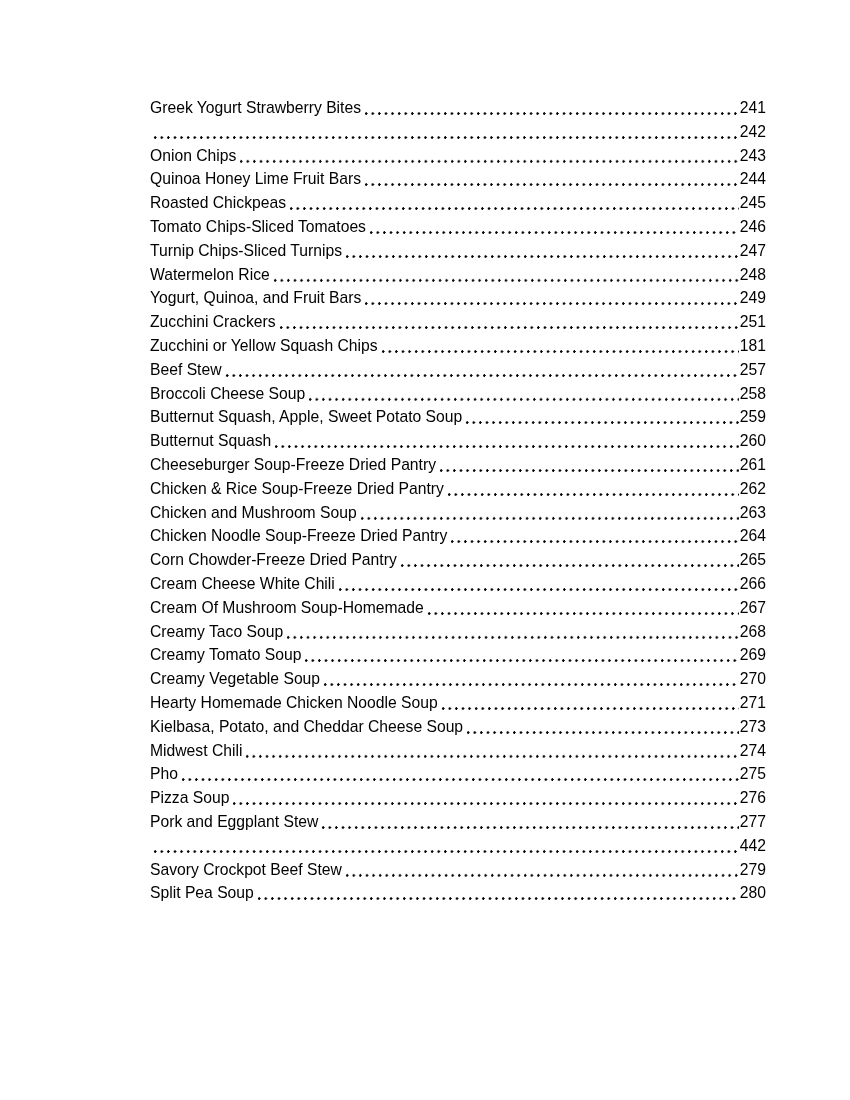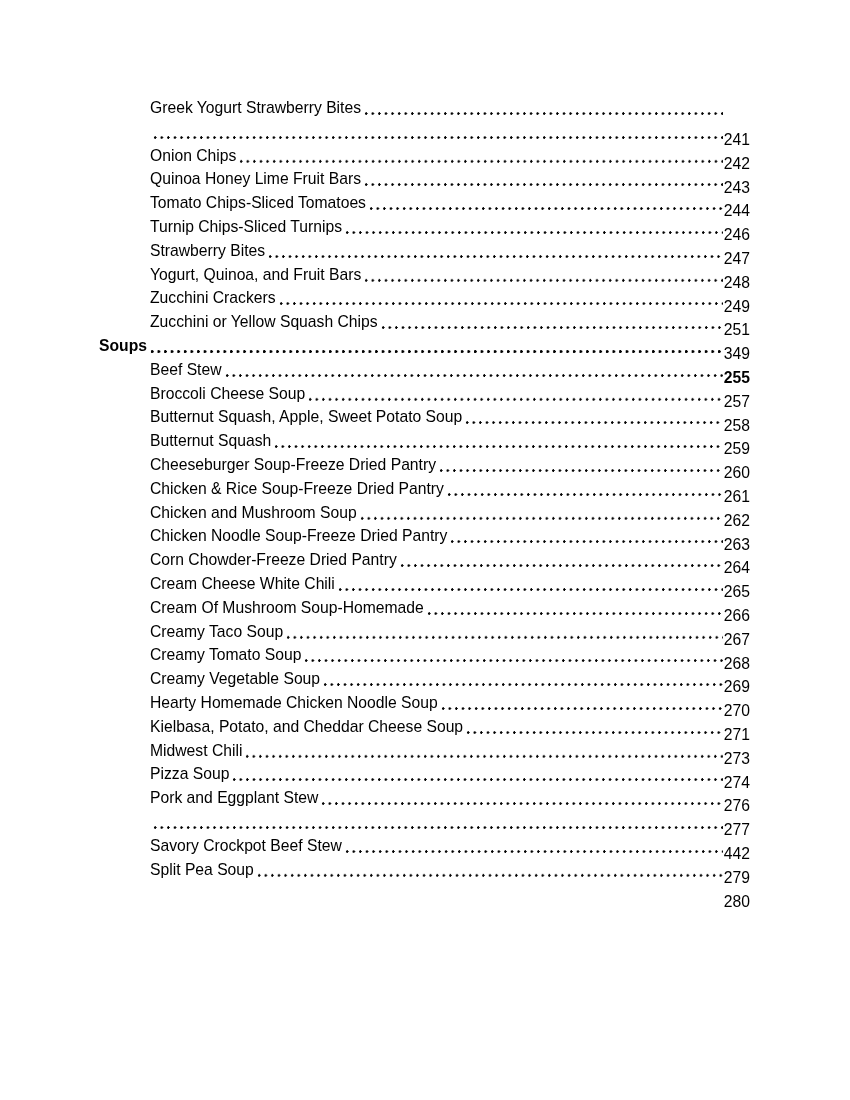"Greek Yogurt Strawberry Bites" .toc { right: 100px -> 84px }
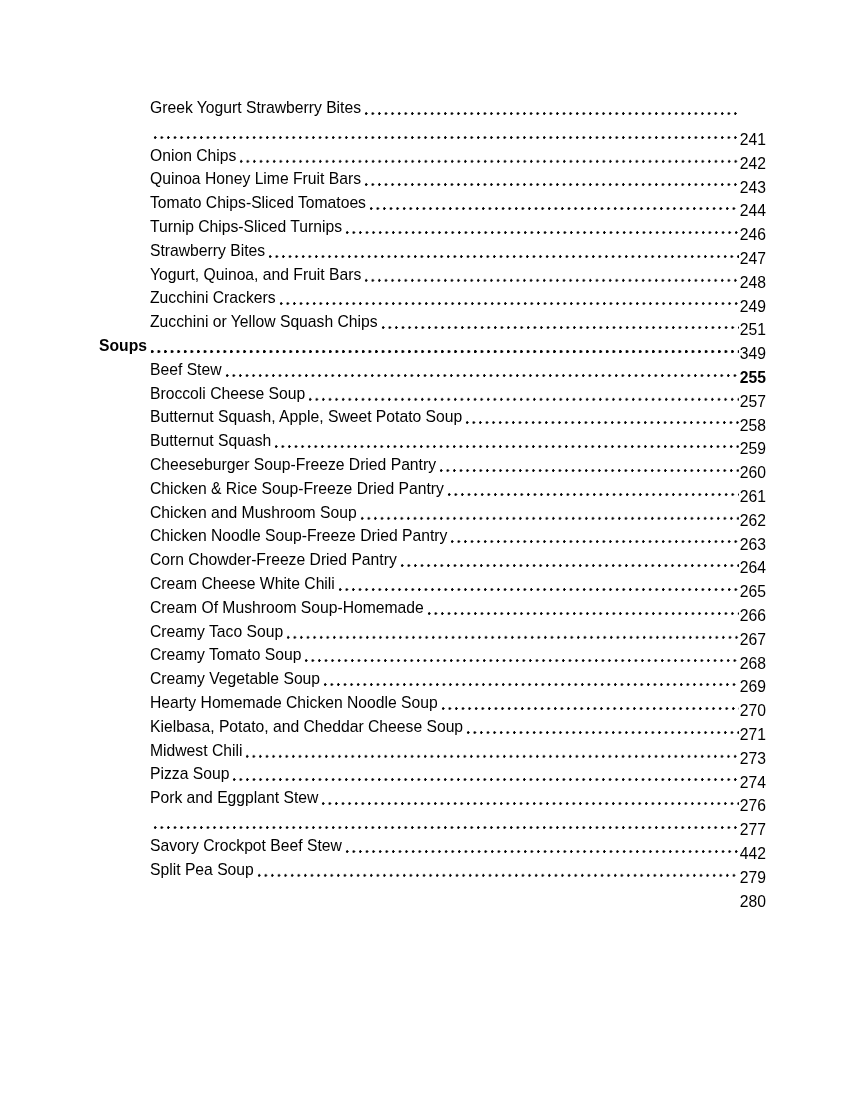"241" .toc-page { margin-top: 32px -> none }
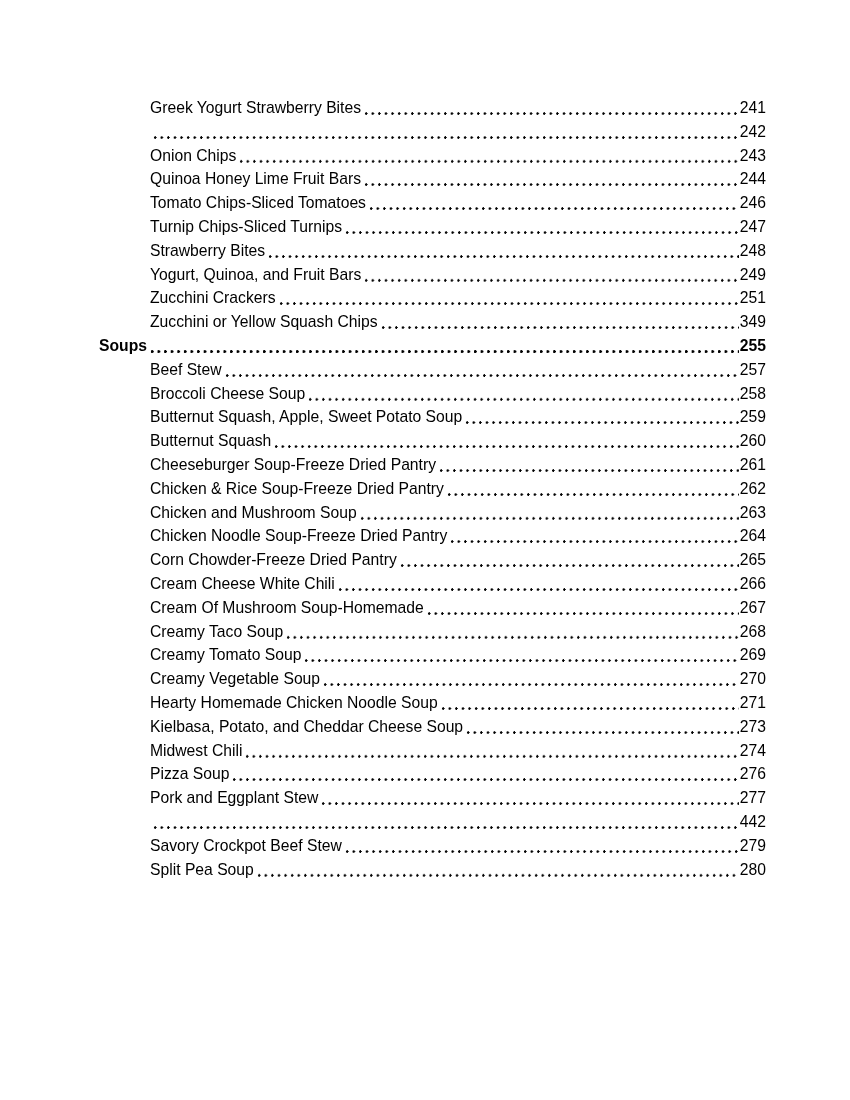"Roasted Chickpeas" div.toc-row { html: none -> <div> <span>Roasted Chickpeas</span> <span></span> <span>245</span> </div> }
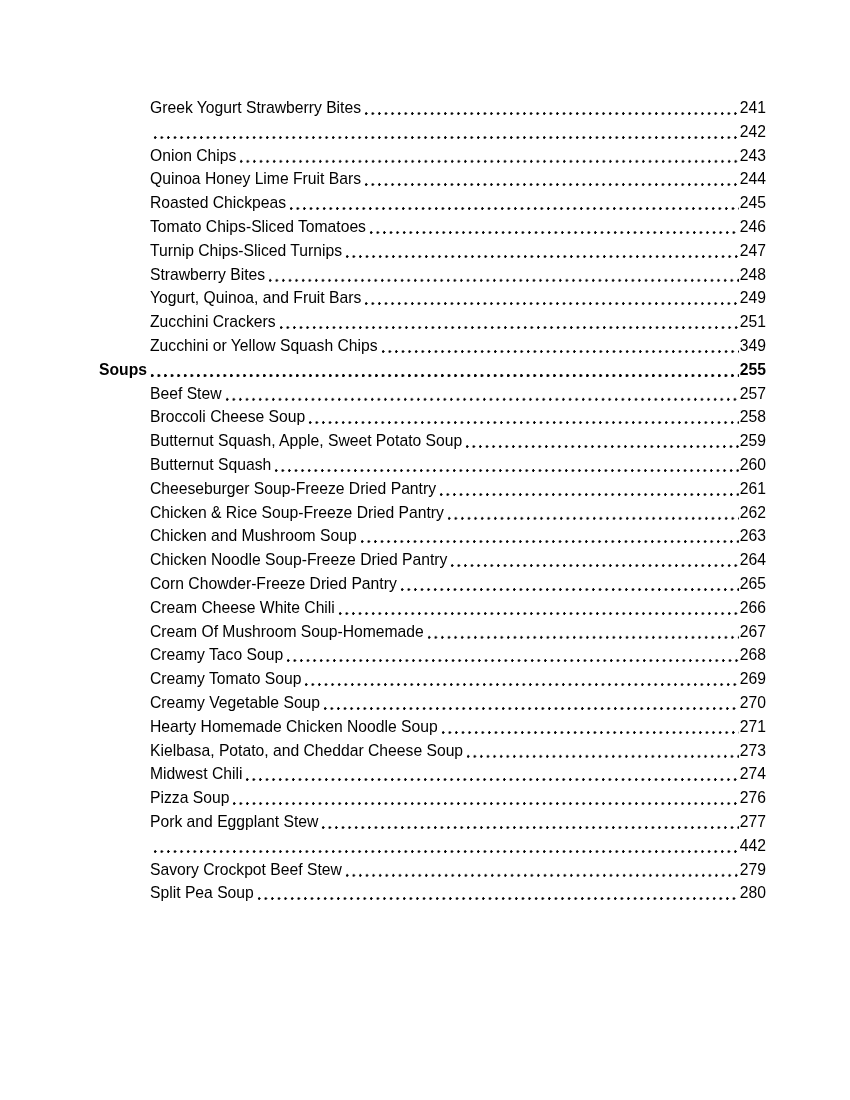"Strawberry Bites" span.toc-label { text: Strawberry Bites -> Watermelon Rice }
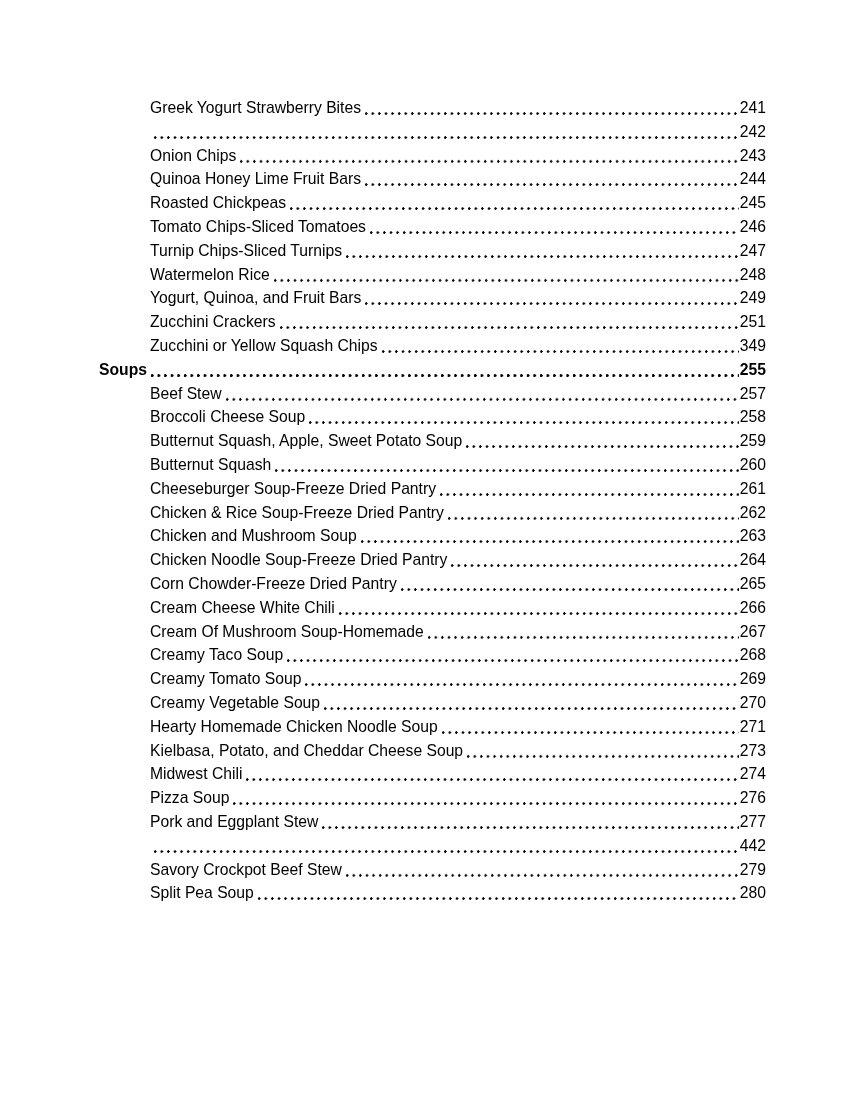"349" span.toc-page { text: 349 -> 181 }
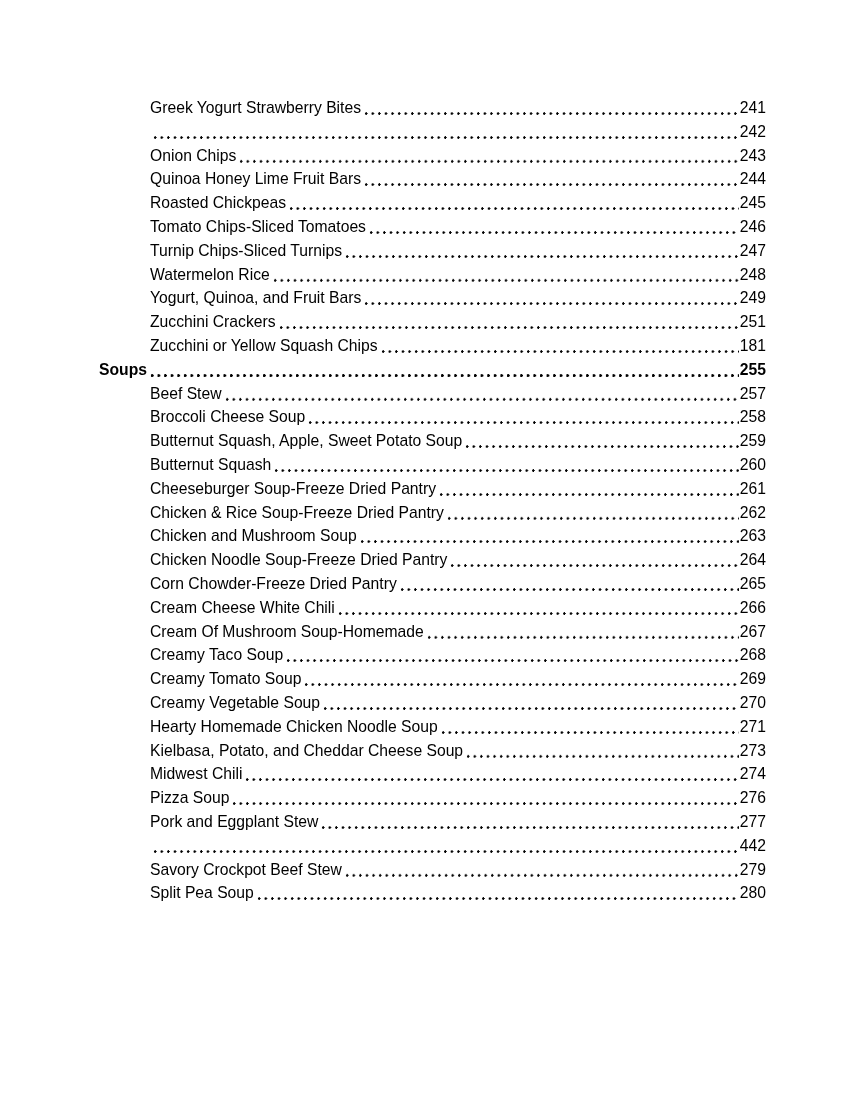"Soups" div.toc-row { html: <div> <span>Soups</span> <span></span> <span>255</span> </div> -> none }
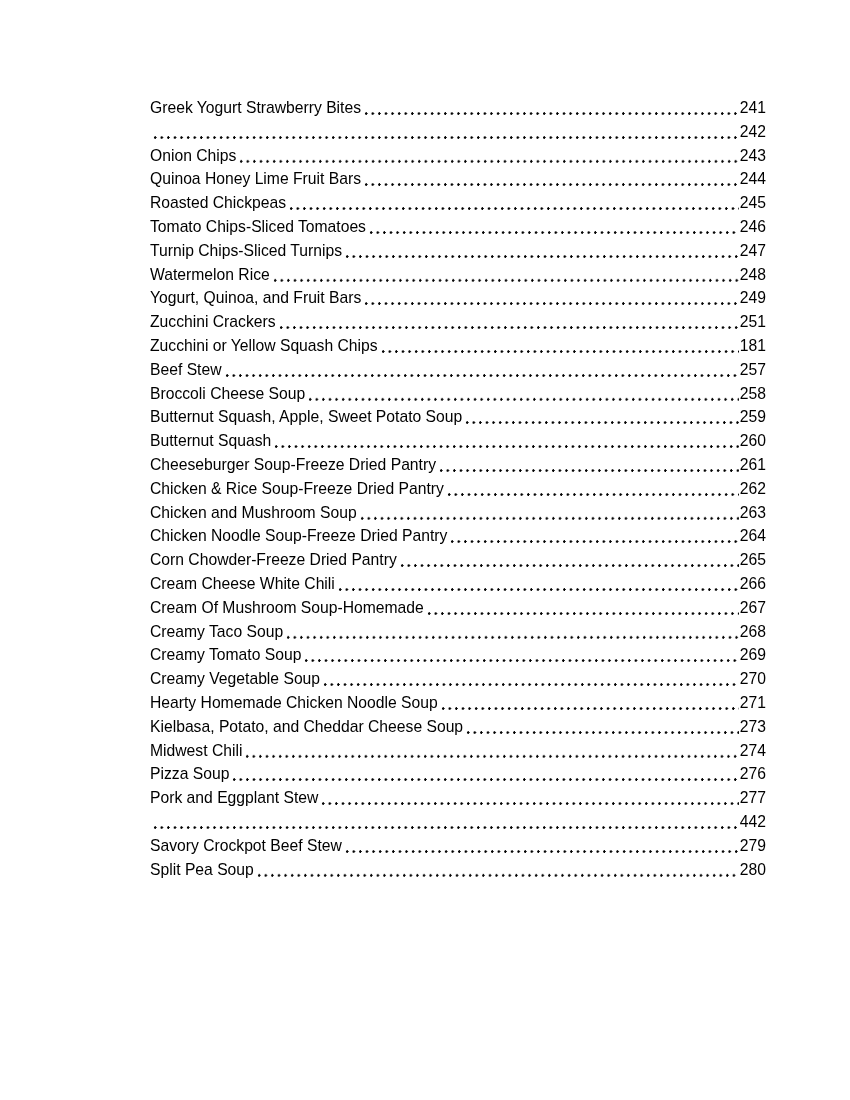"Pho" div.toc-row { html: none -> <div> <span>Pho</span> <span></span> <span>275</span> </div> }
